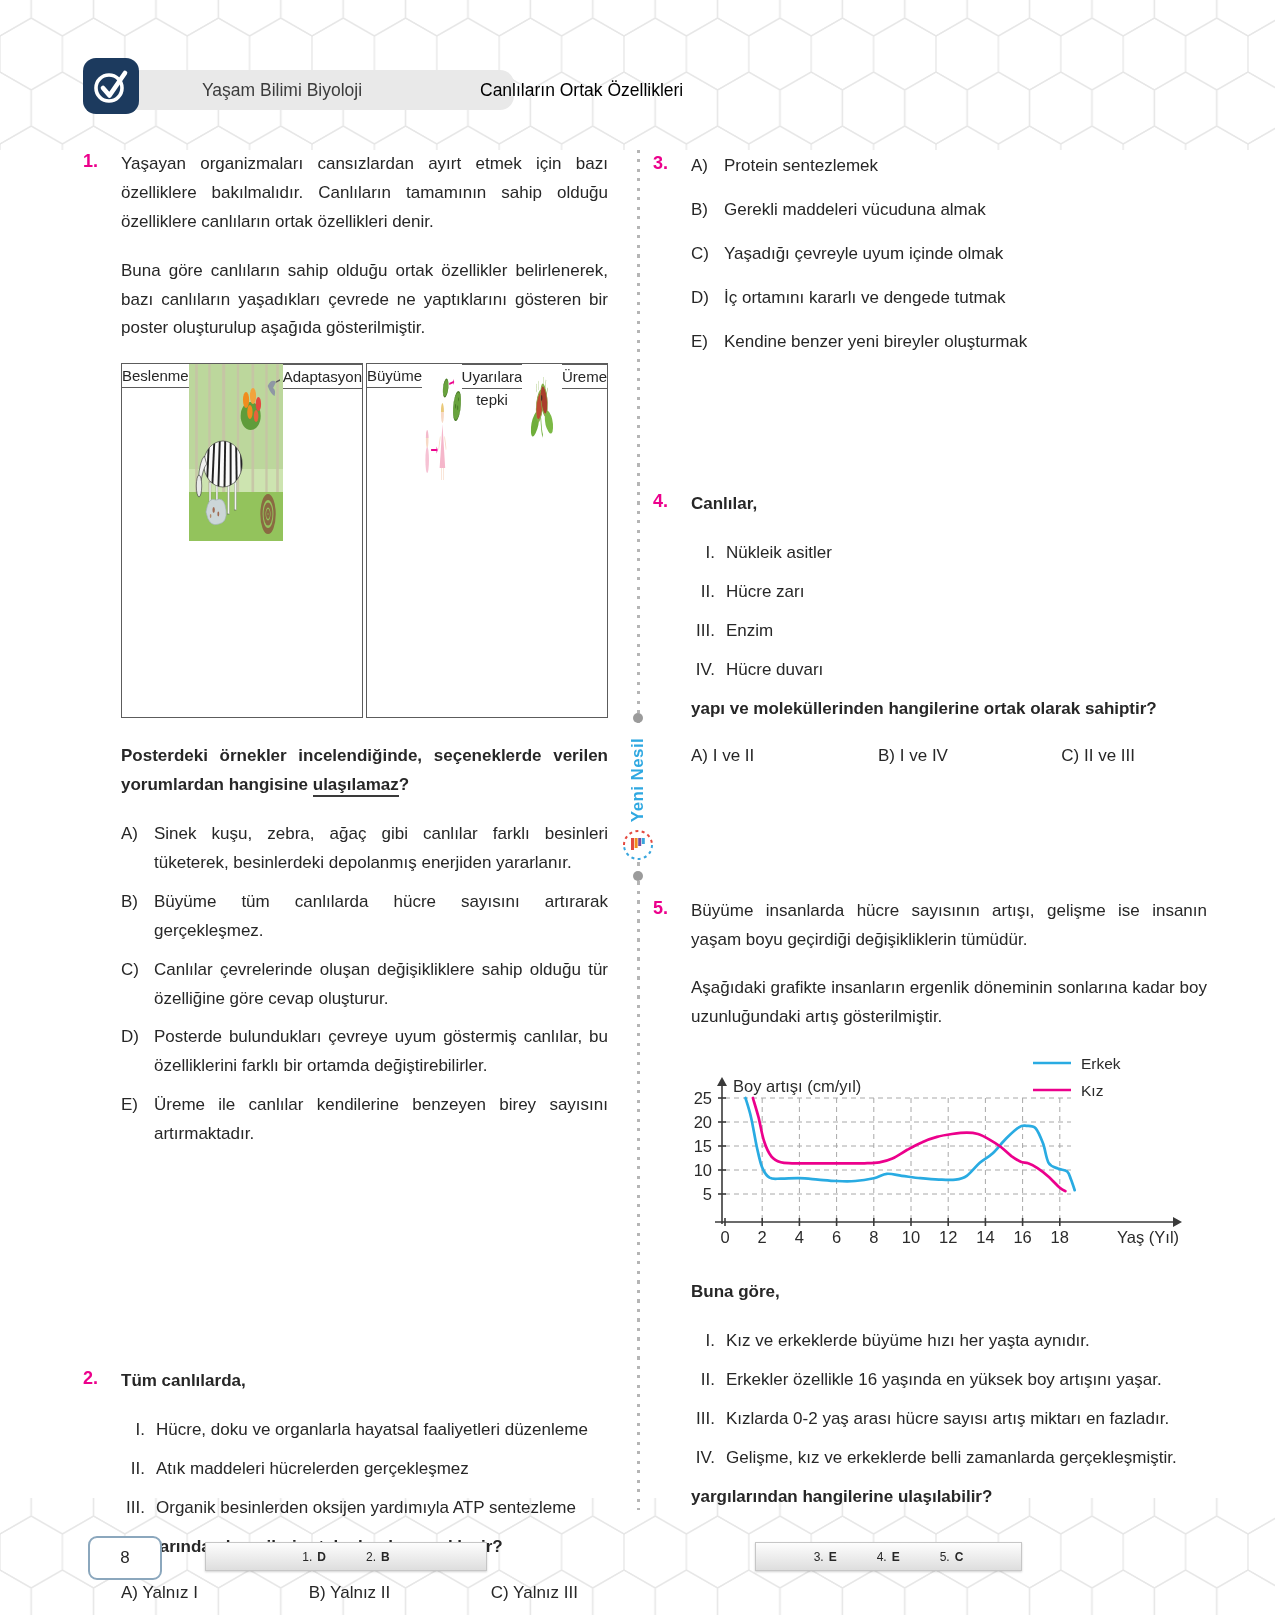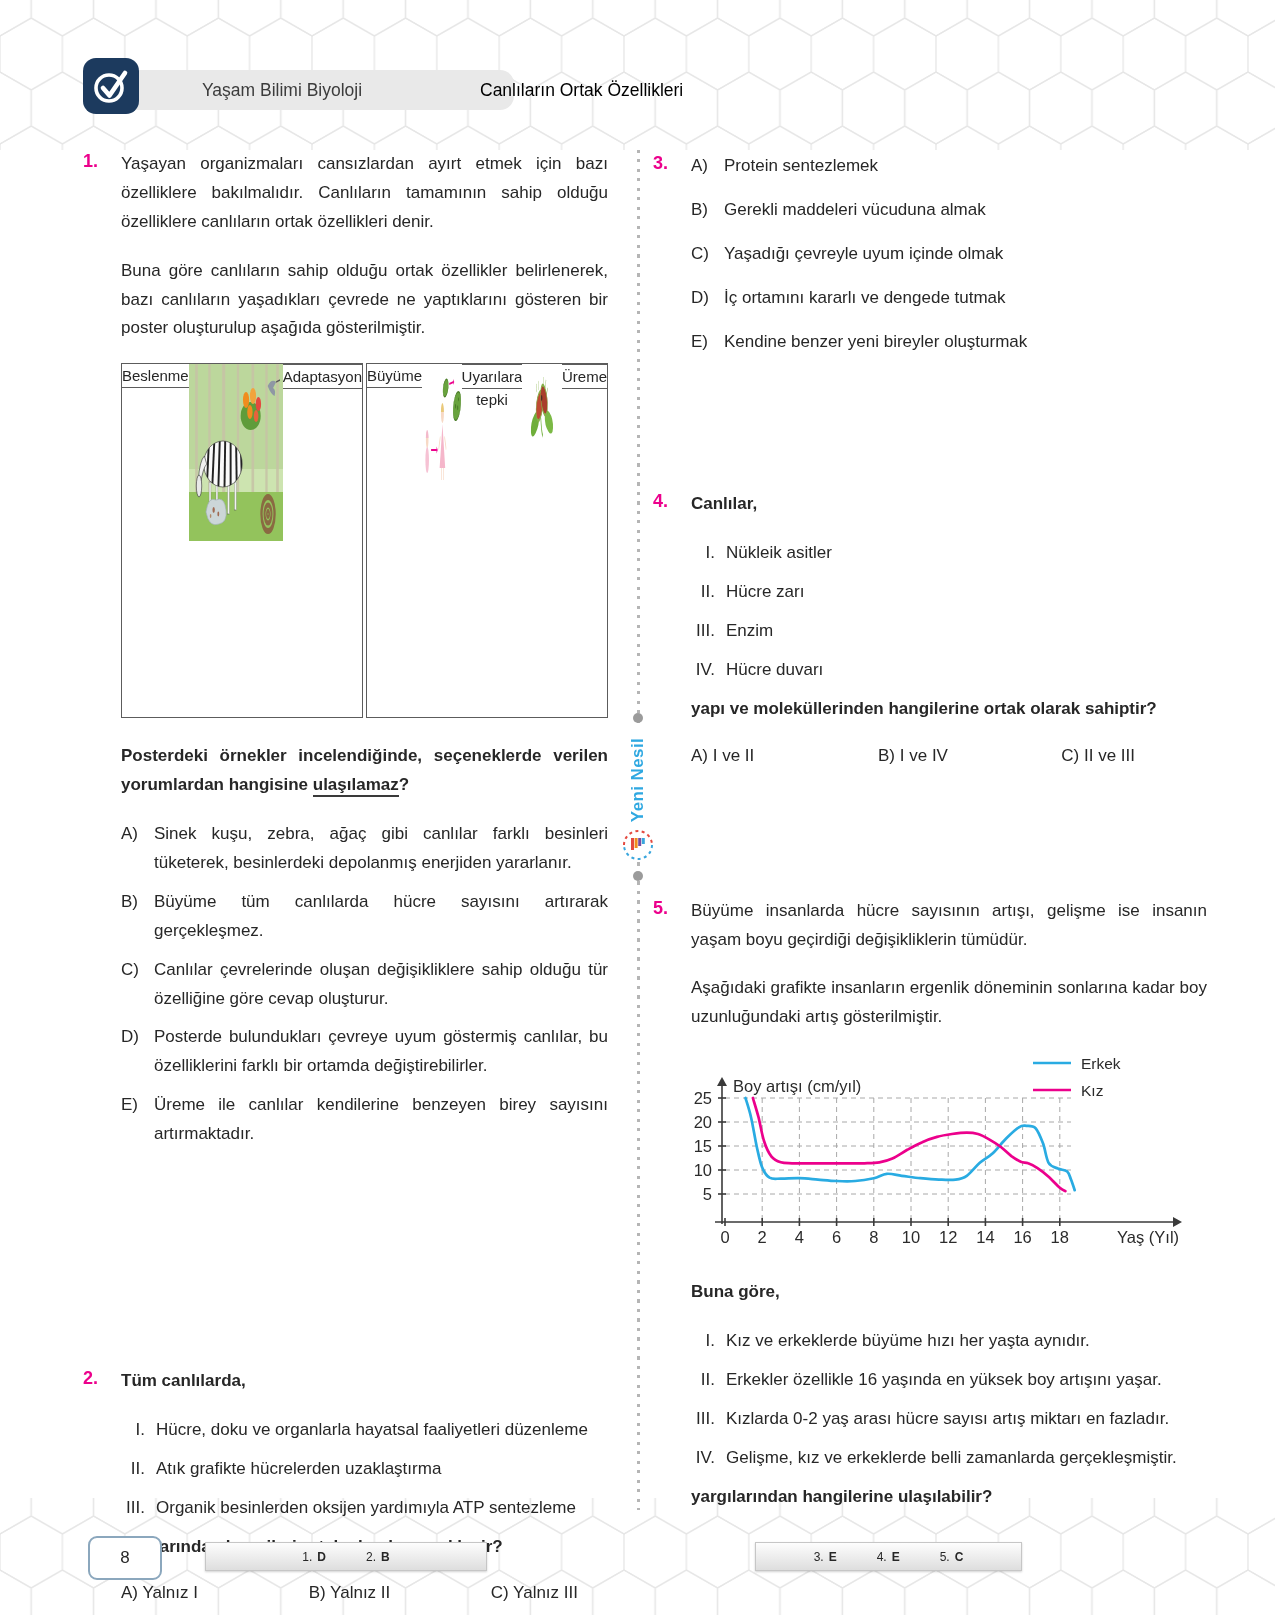"Atık grafikte hücrelerden uzaklaştırma" span.itx { text: grafikte hücrelerden uzaklaştırma -> maddeleri hücrelerden gerçekleşmez }
